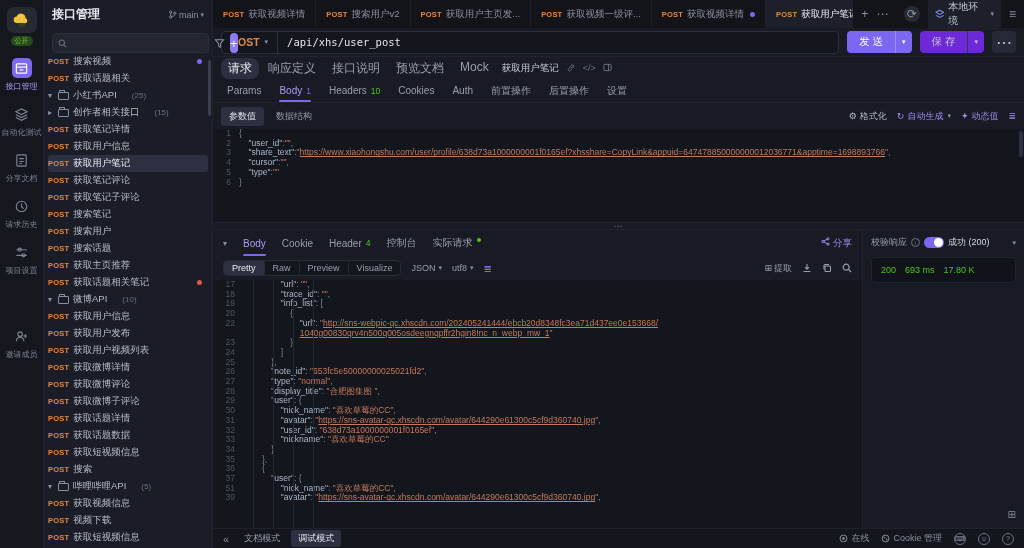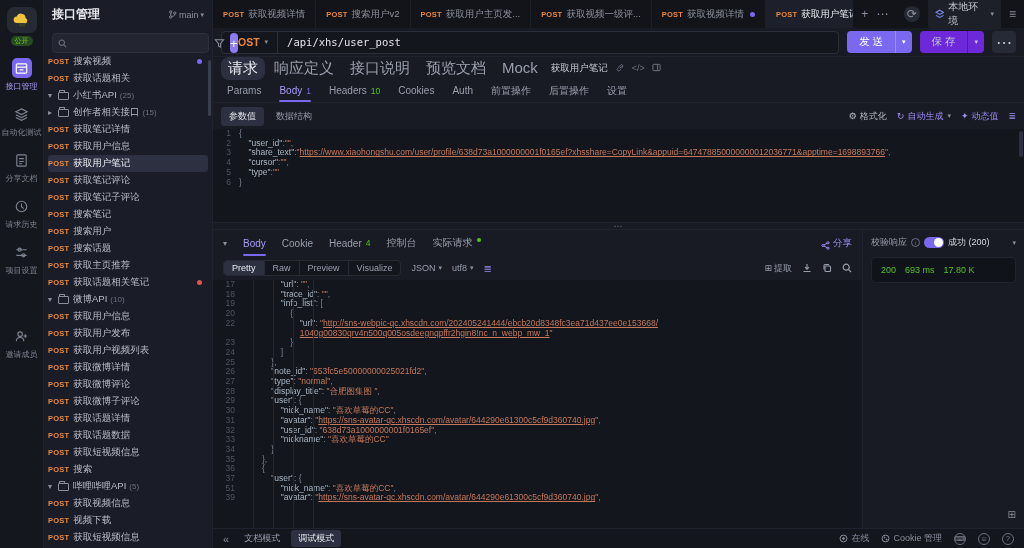"请求" .dtab { font-size: 15px -> 12px }
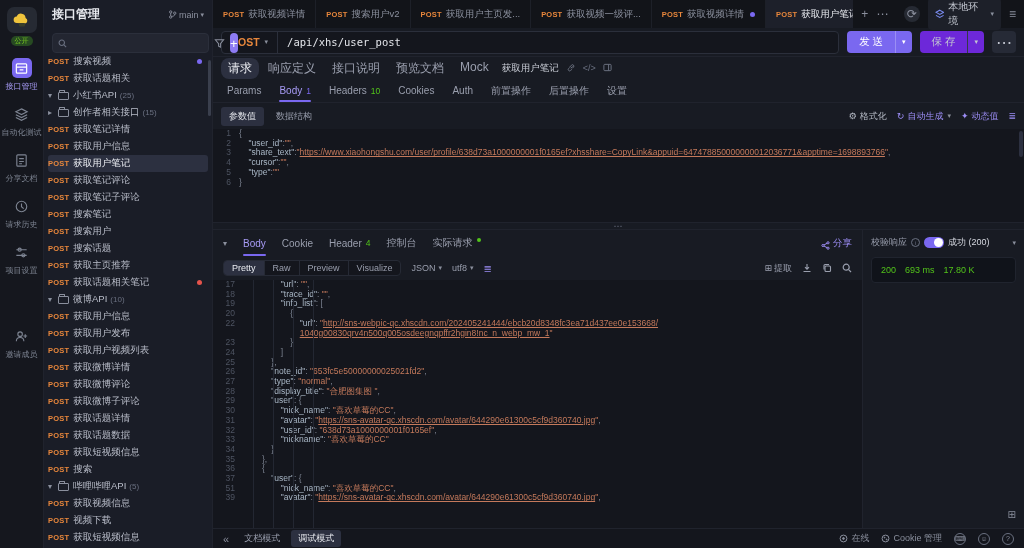"(25)" .t-count { margin-left: 3px -> 15px }
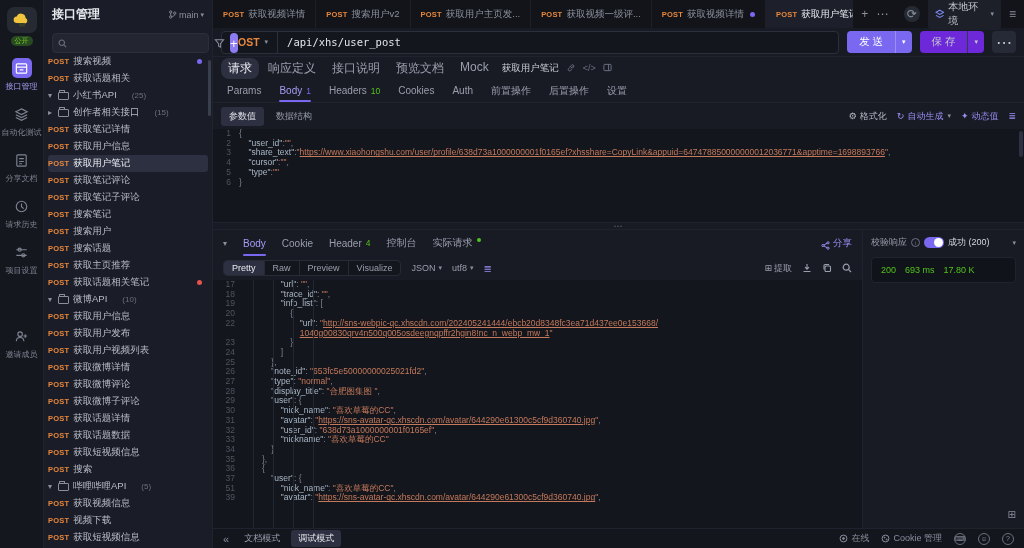"分享" .share-link { align-items: flex-end -> flex-start }
